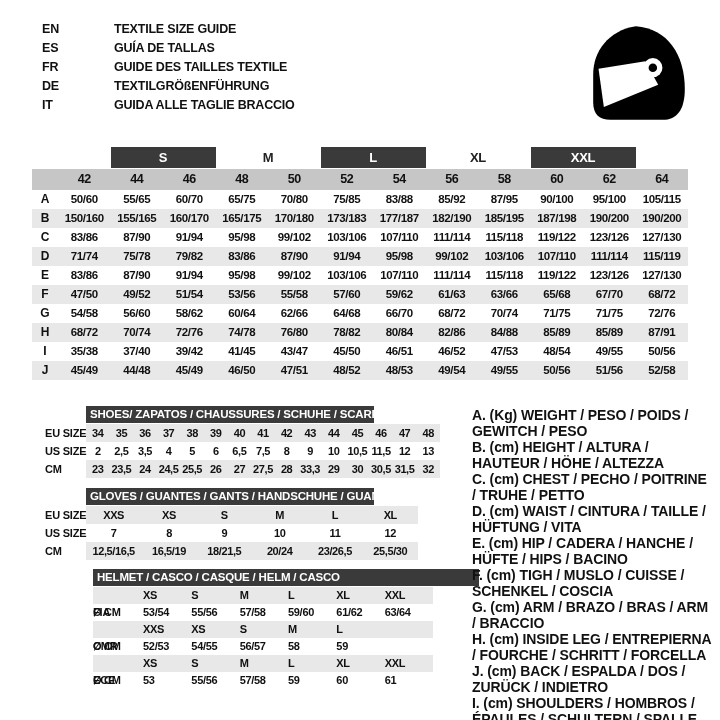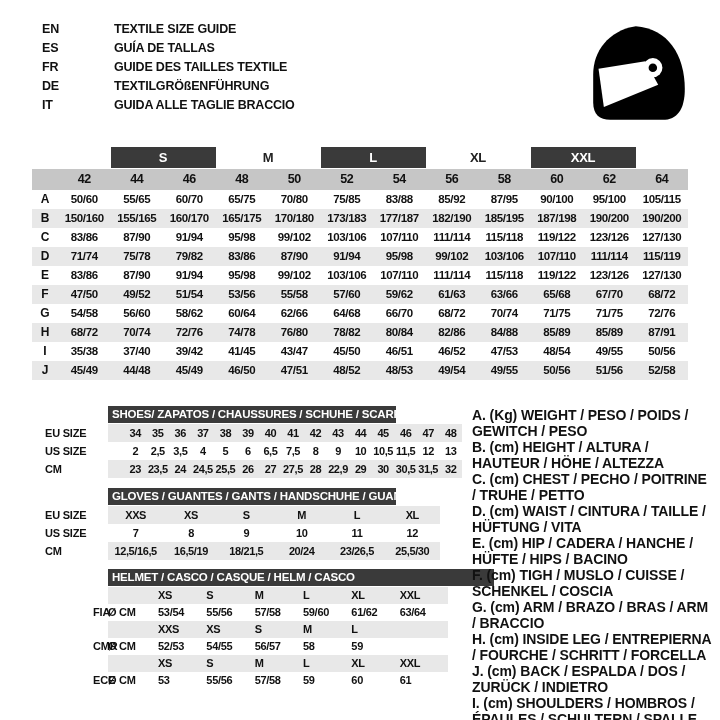"EU SIZE" .side-col { width: 63px -> 41px }
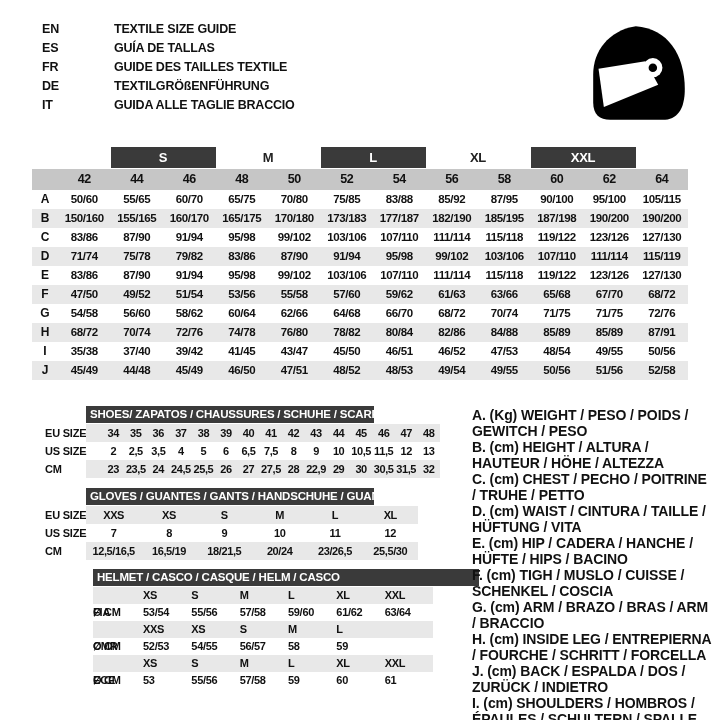"34" .shoes .vals { padding-left: 16px -> none }
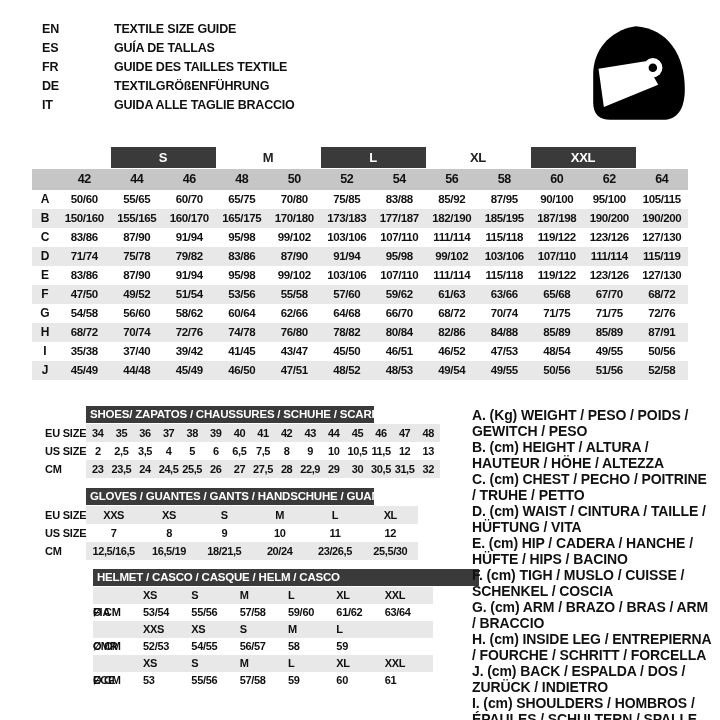"22,9" div.cell { text: 22,9 -> 33,3 }
